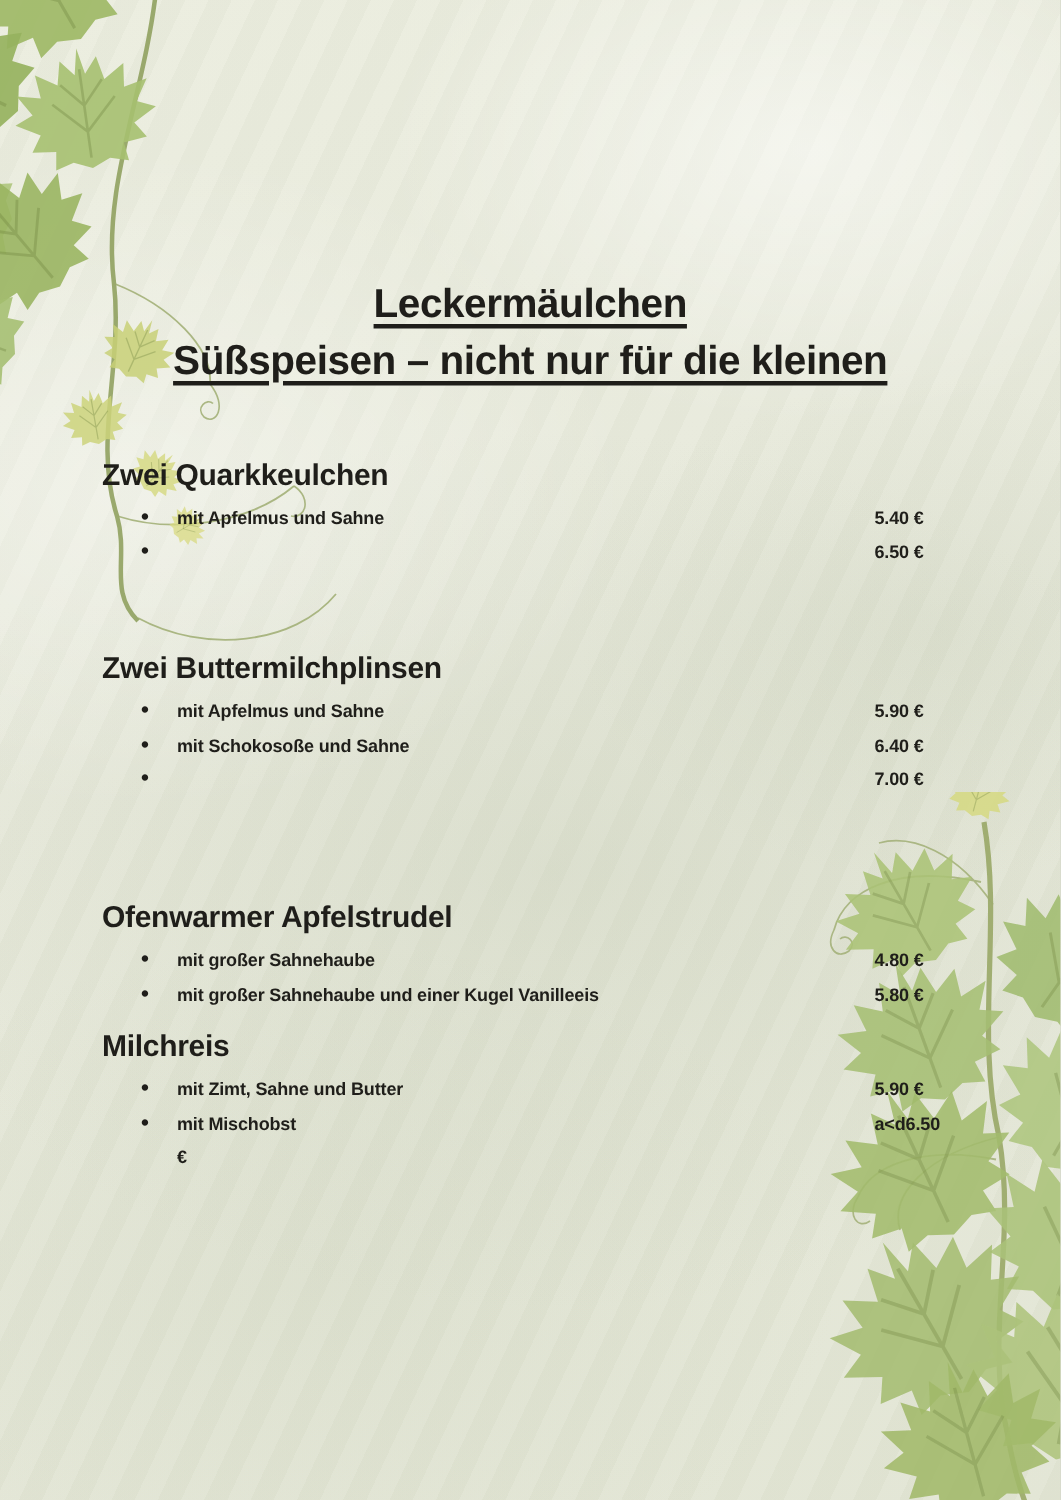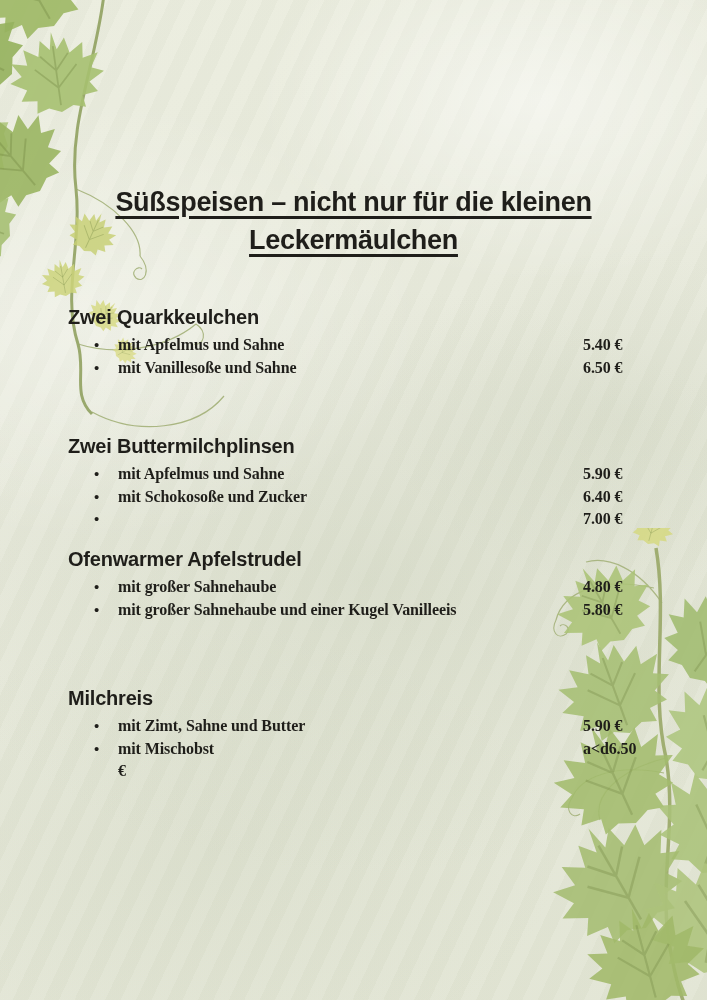"Süßspeisen – nicht nur für" span.tline { order: before "Leckermäulchen" -> after "Leckermäulchen" }
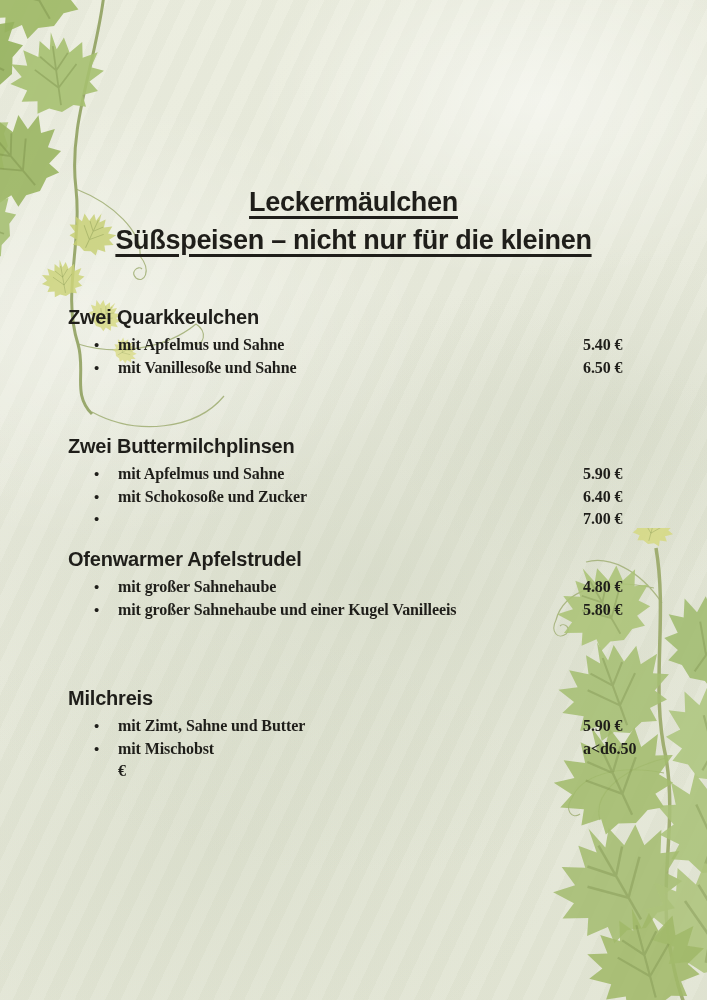"mit Apfelmus und Sahne" .row { font-family: Liberation Serif, serif -> none; font-size: 16px -> 12px }
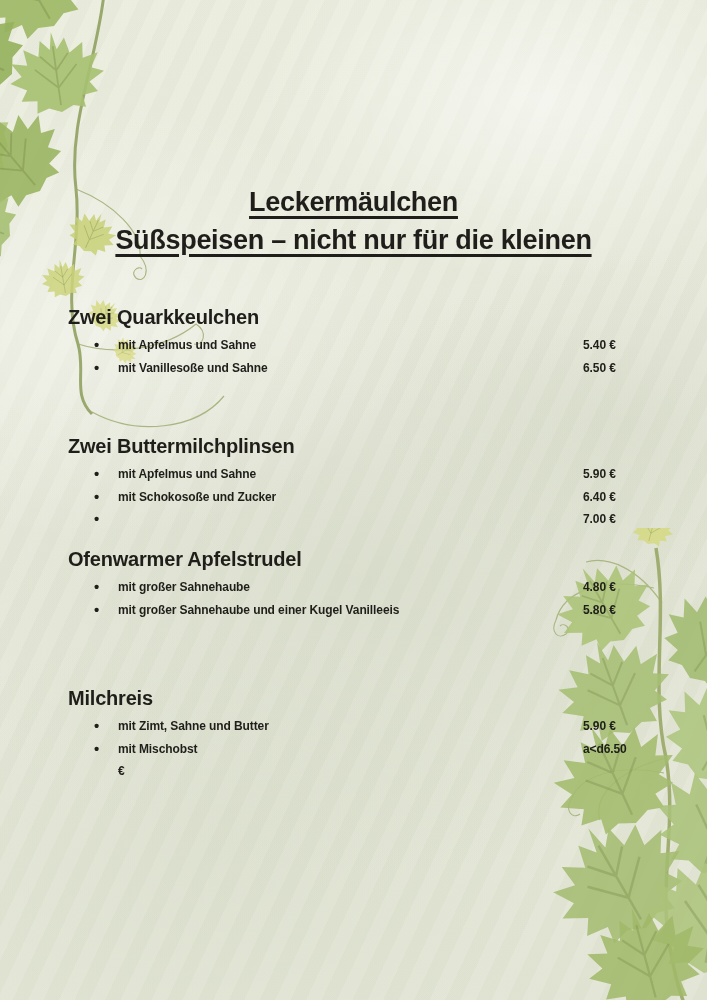"mit Vanillesoße und Sahne" span.label { html: <span>mit Vanillesoße und Sahne</span> -> none }
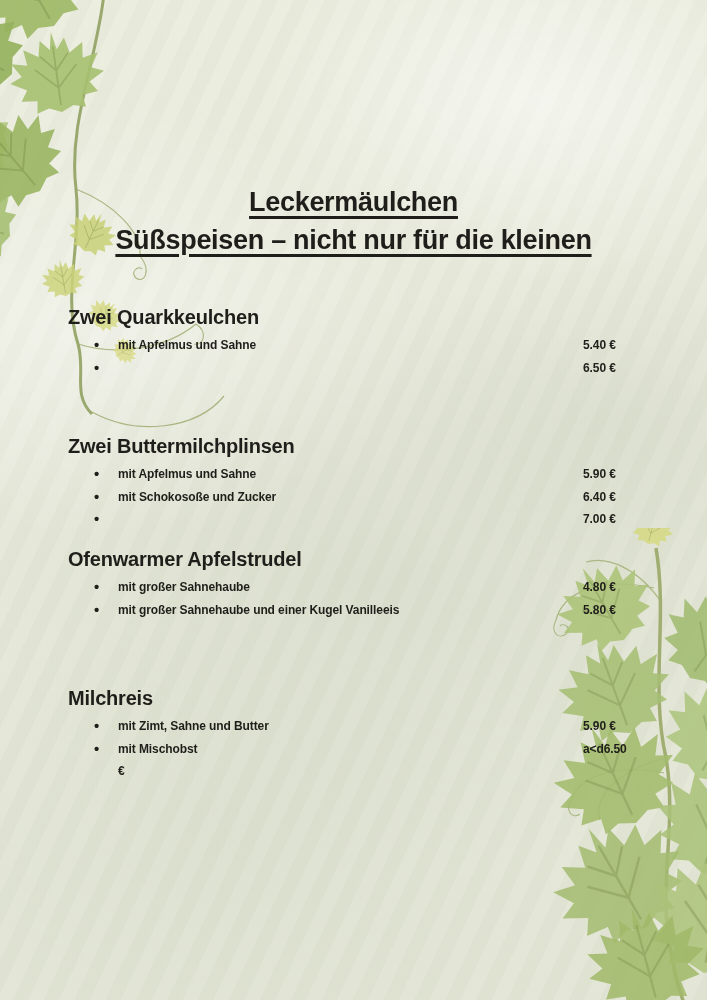"mit Schokosoße und Zucker" span.label { text: Zucker -> Sahne }
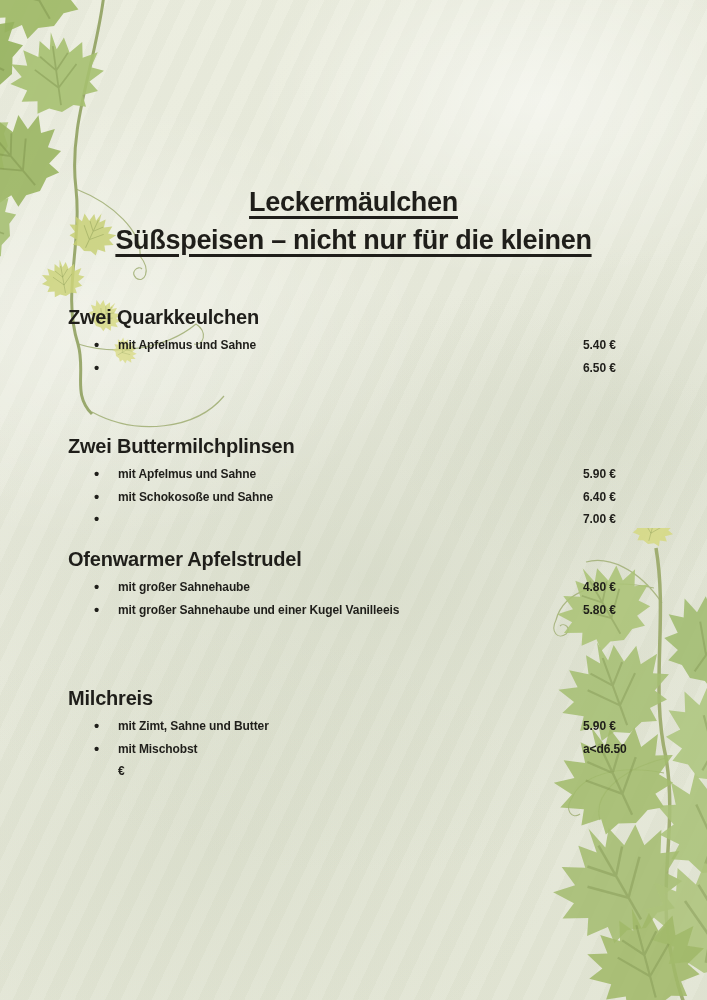"Ofenwarmer Apfelstrudel" .s3 { top: 547px -> 600px }
